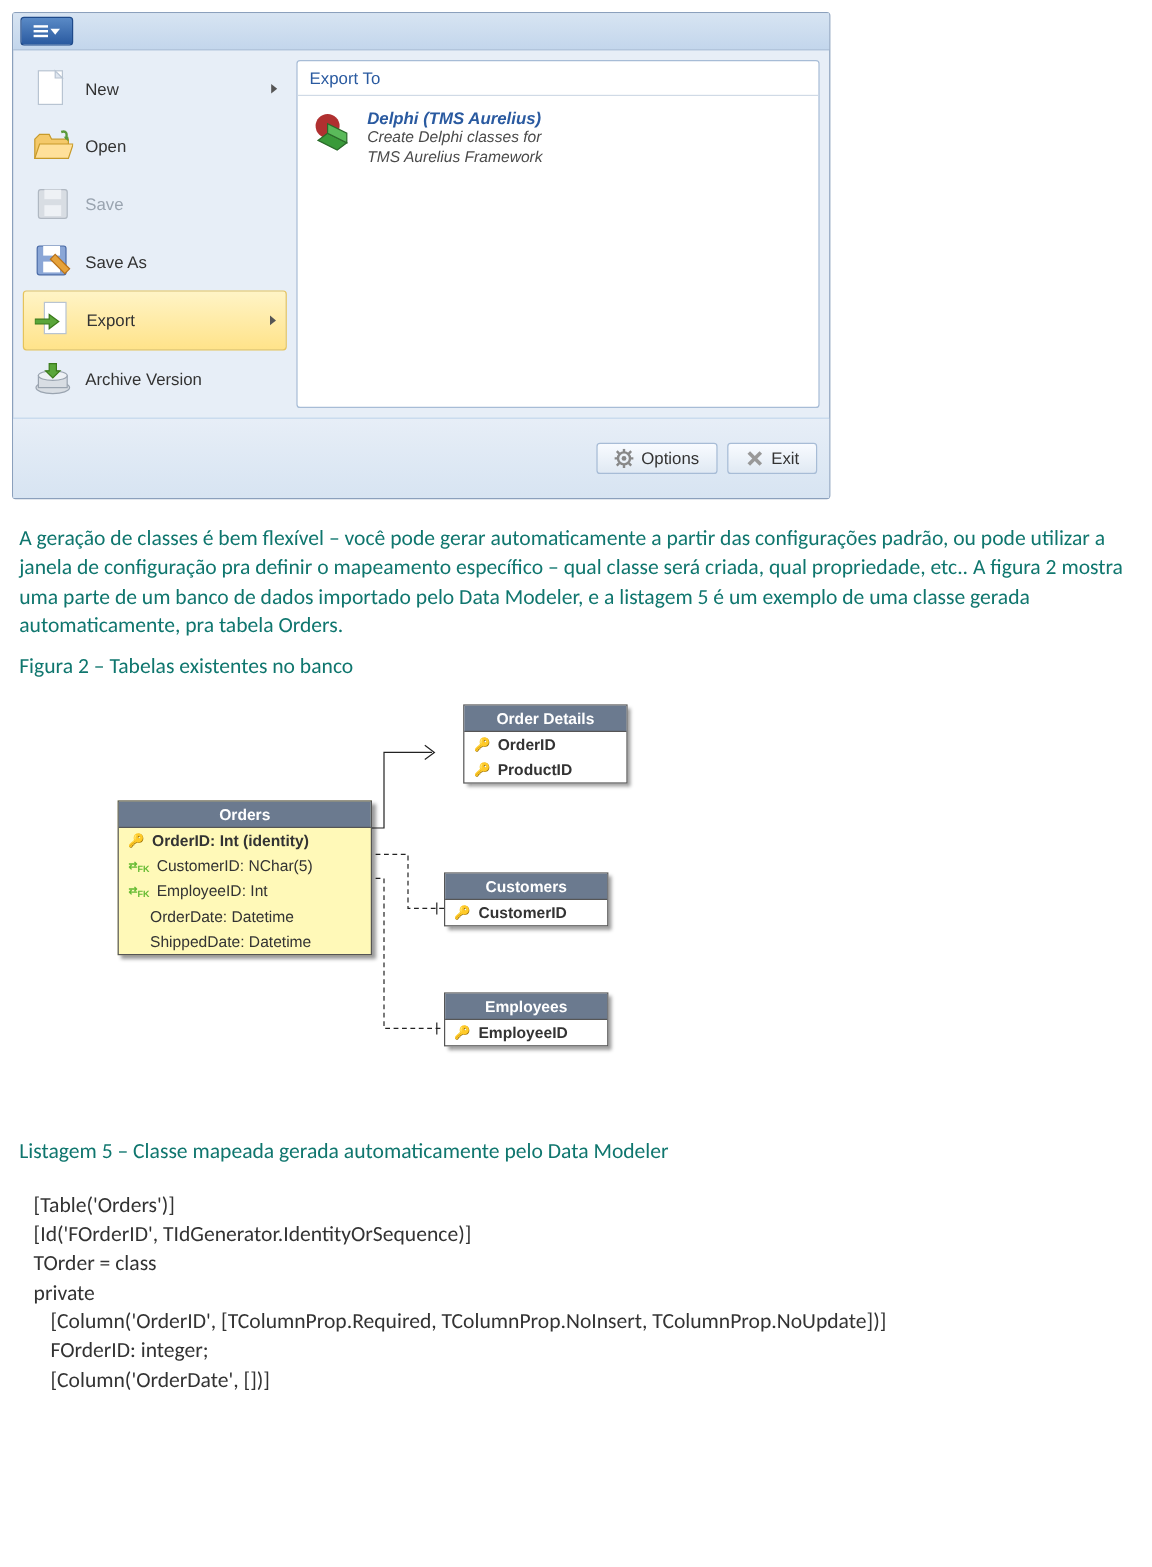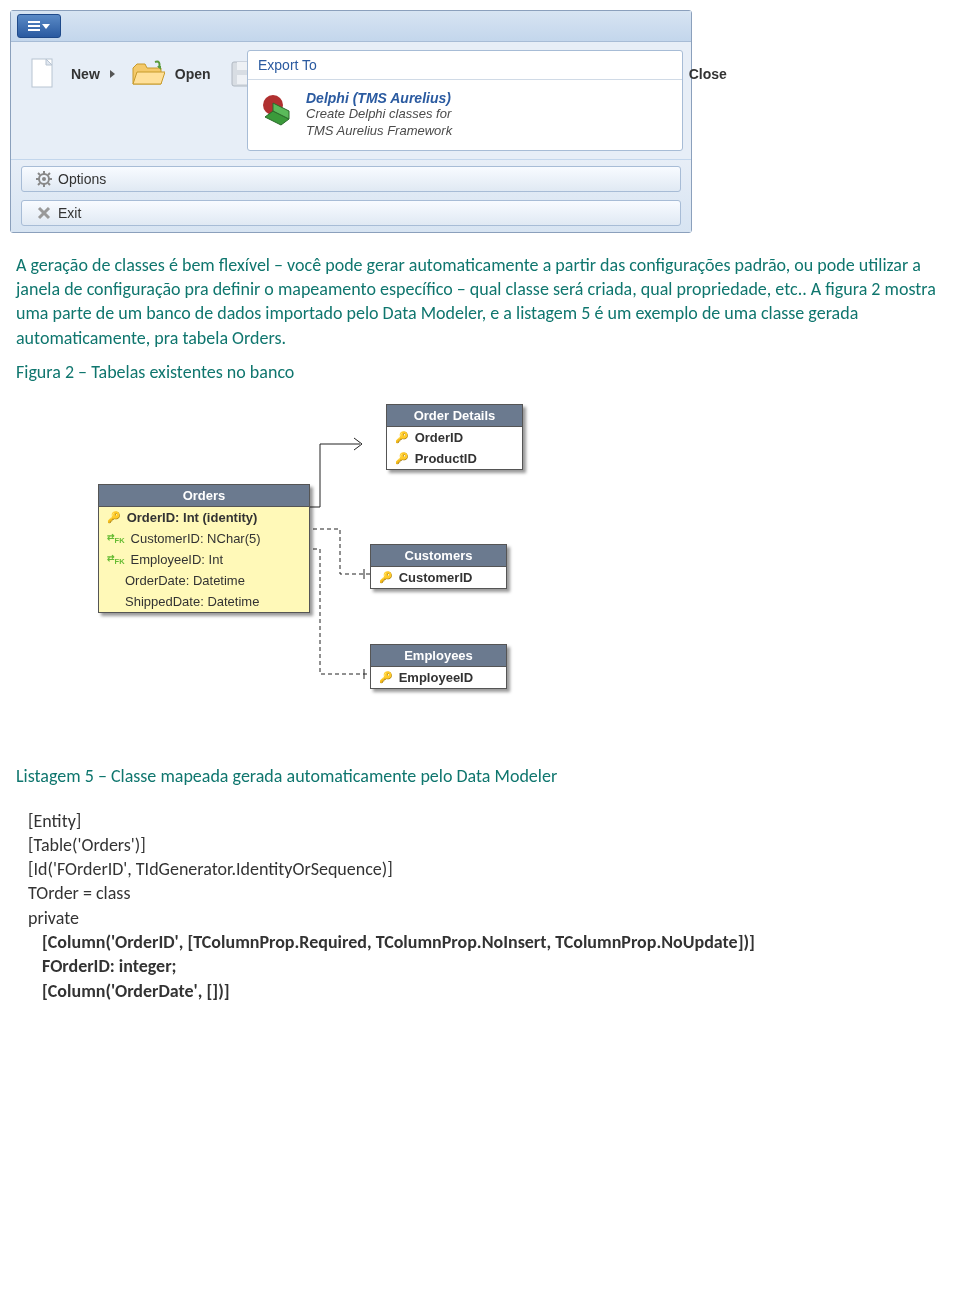"New" .menu-left { flex-direction: row -> column; font-weight: bold -> none }
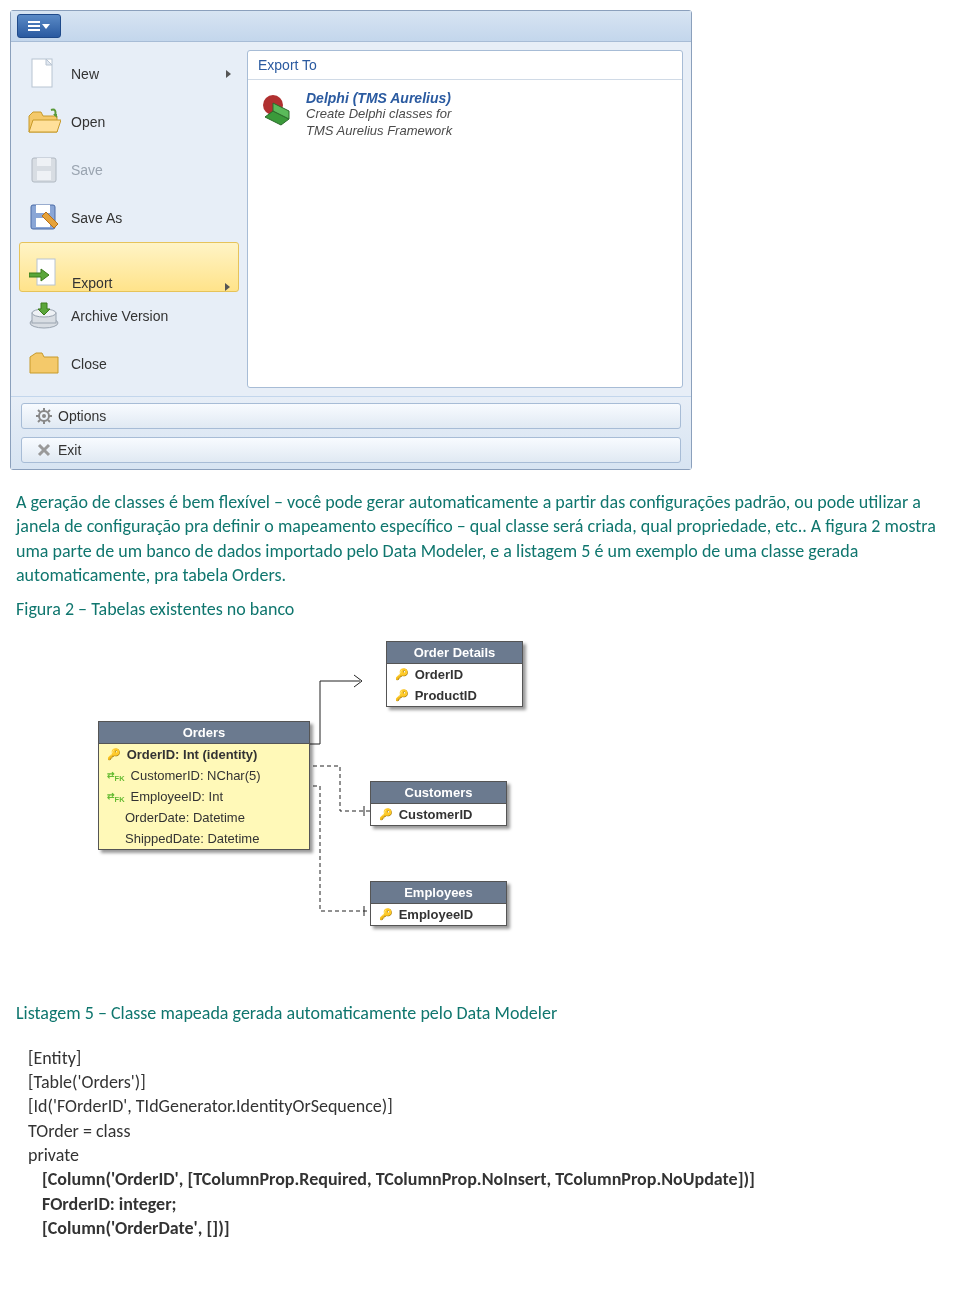"Export" .menu-item.active { align-items: flex-end -> none }
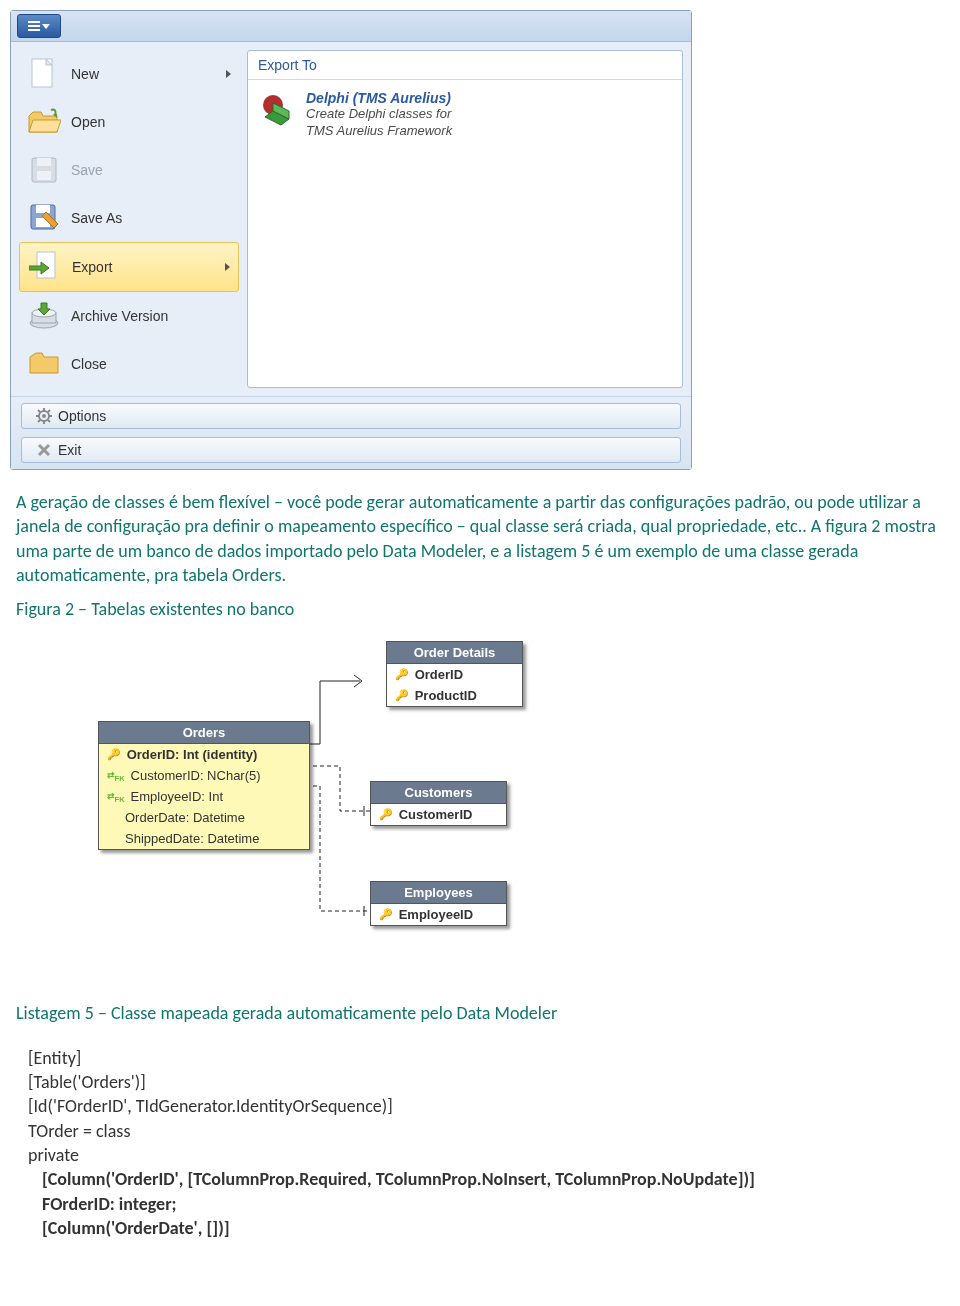"Close" div.menu-item { html: <div> <div> <svg> <polygon></polygon> </svg> </div> <span>Close</span> </div> -> none }
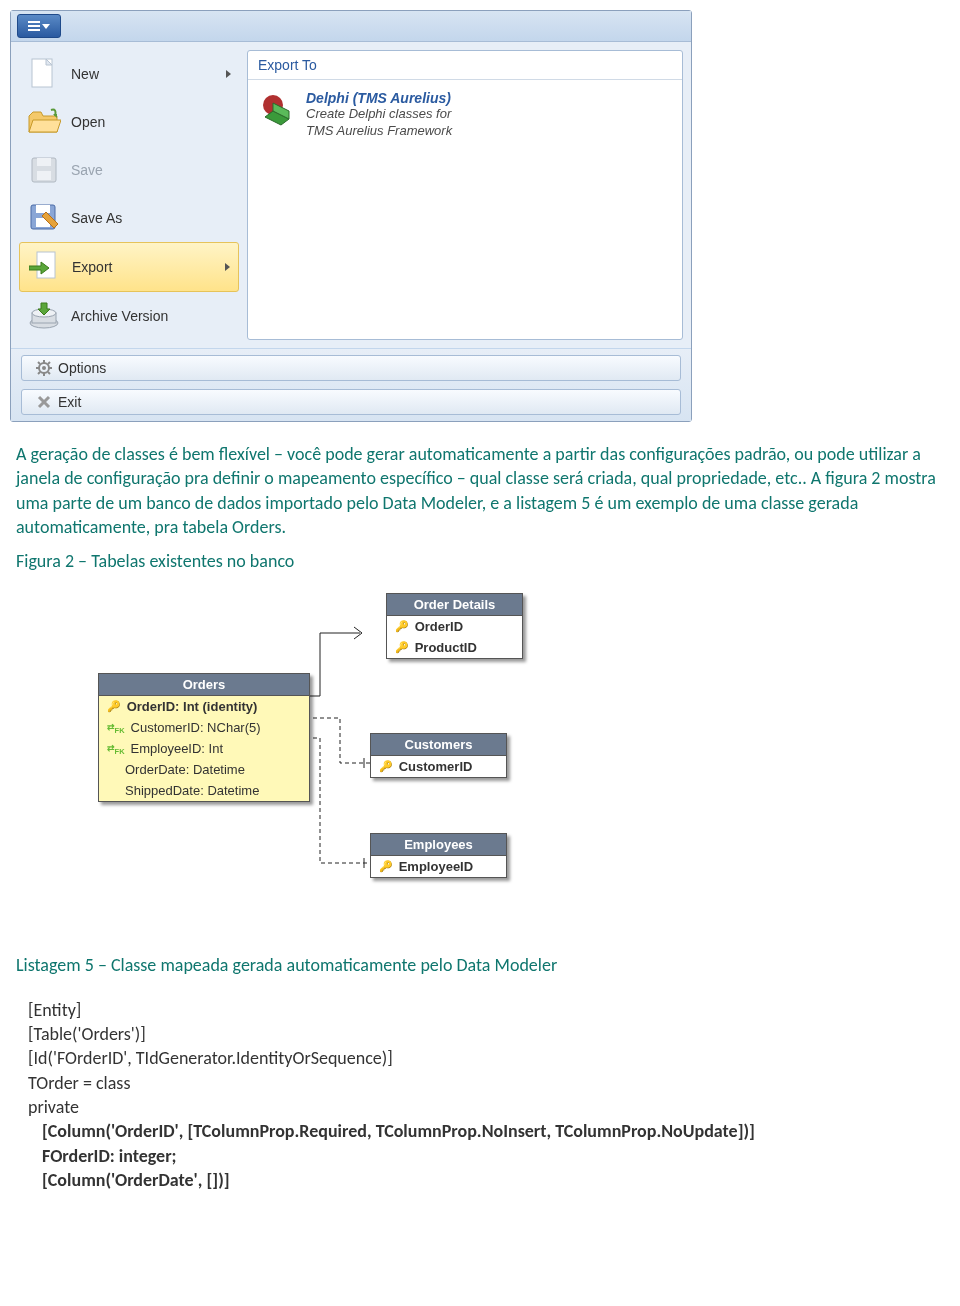"Options" .dialog-footer { flex-direction: column -> none; padding: 6px 10px -> 20px 10px }
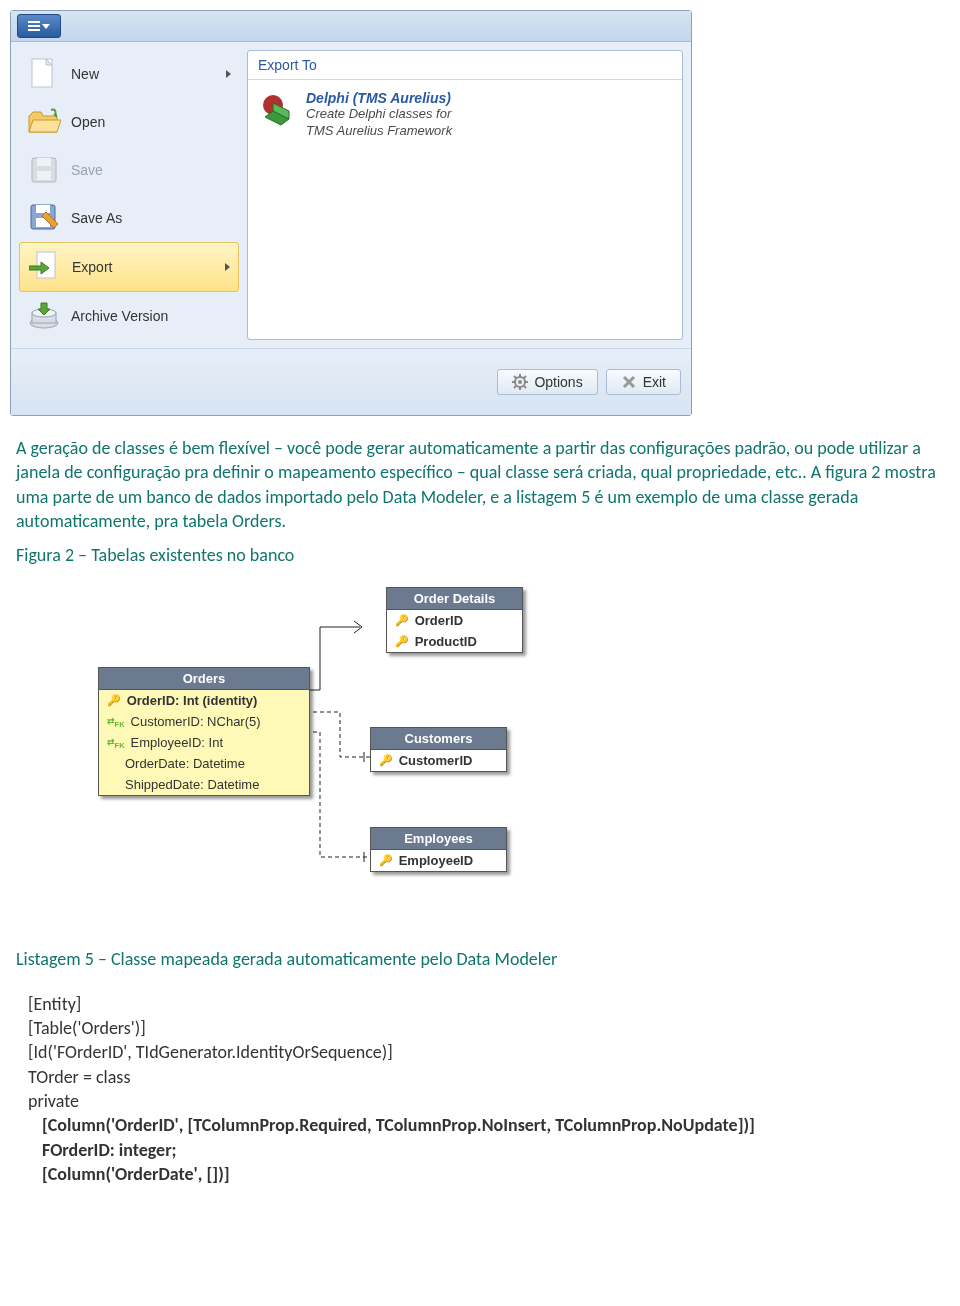"[Entity]" div { html: <div>[Entity]</div> -> none }
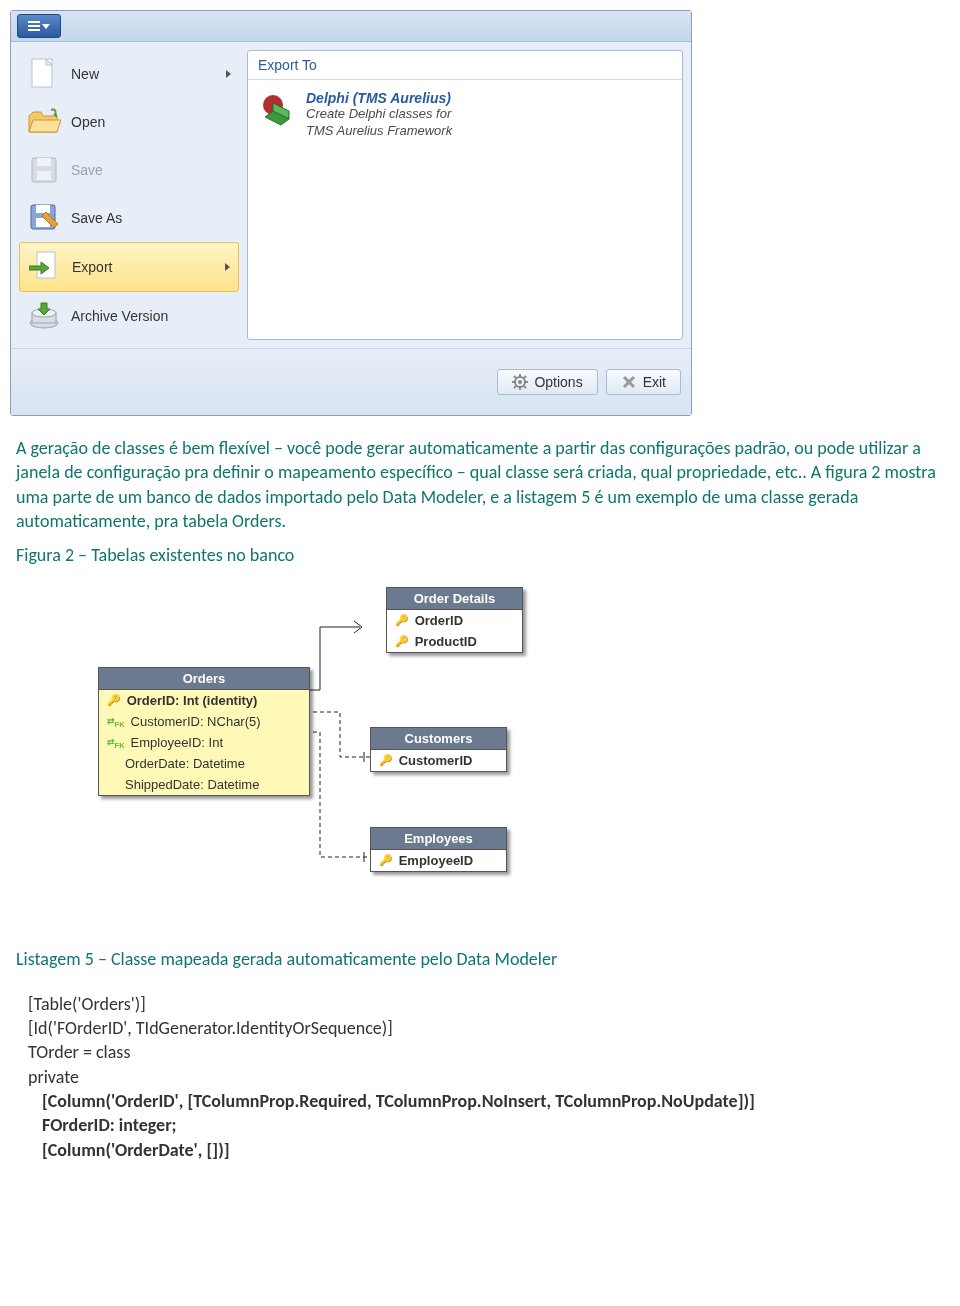"[Column('OrderID'," .code .indent { font-weight: bold -> none }
